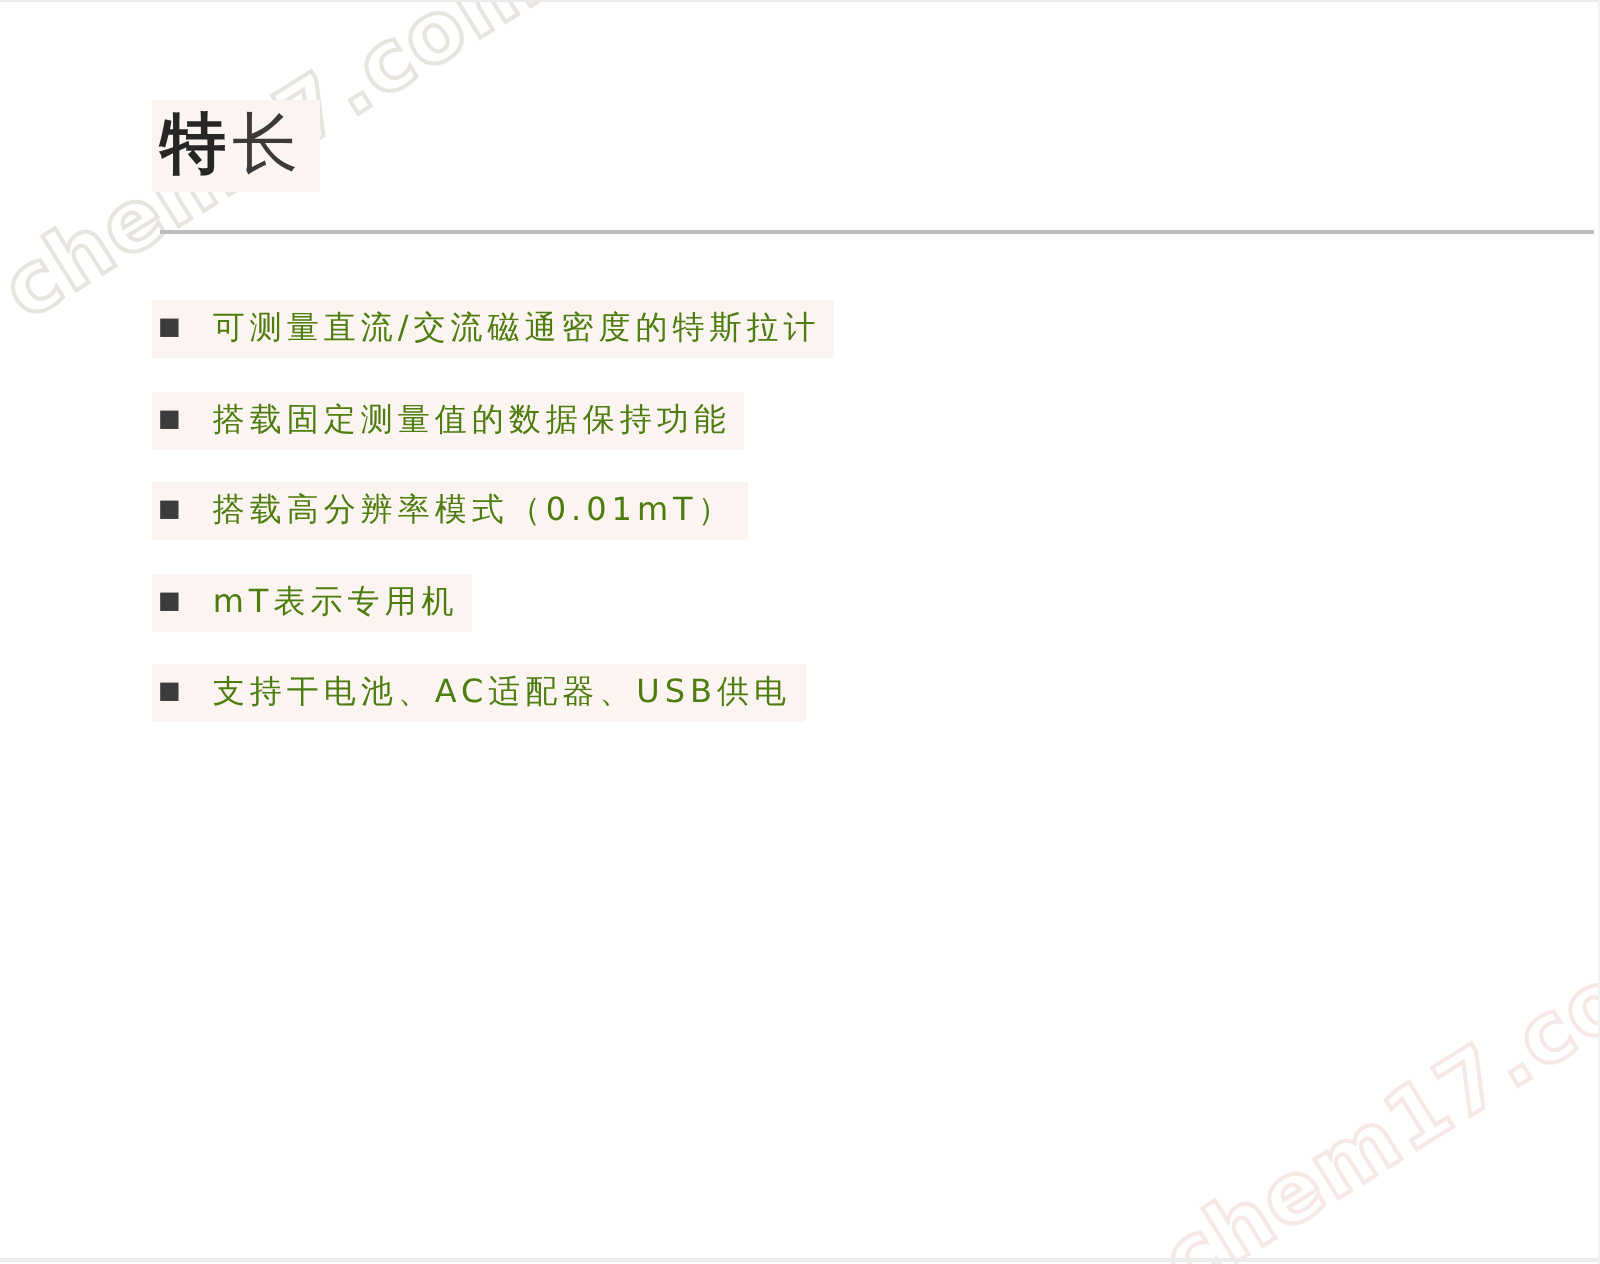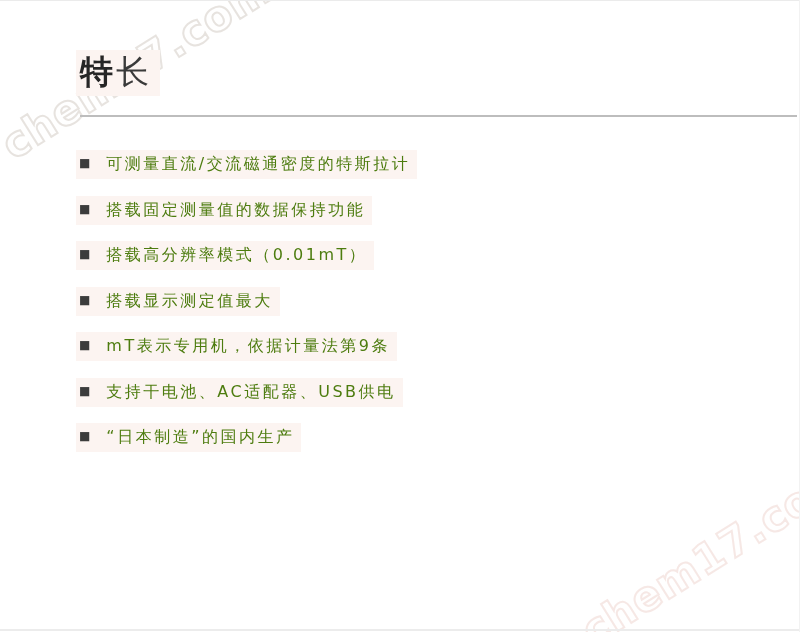"搭载显示测定值最大" span.ftext { text: 搭载显示测定值最大 -> mT表示专用机 }
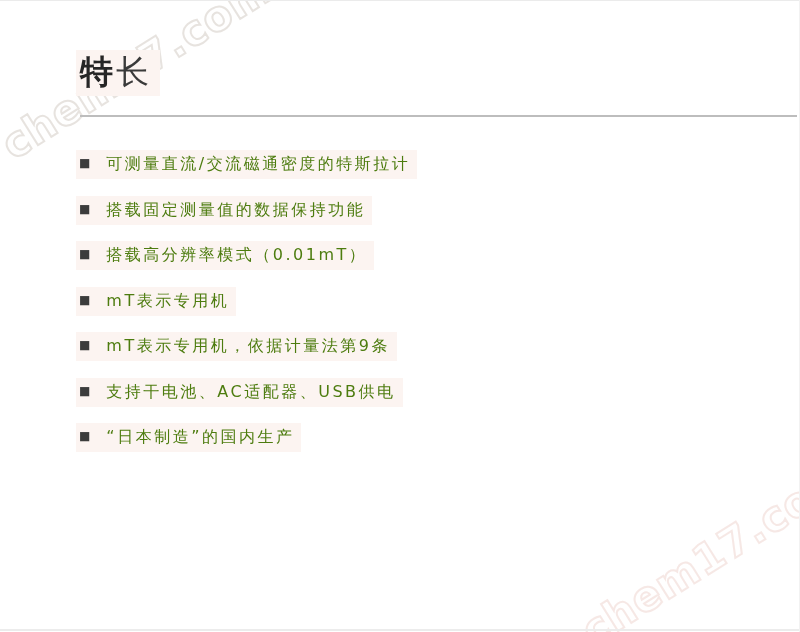"■ mT表示专用机，依据计量法第9条" li.feature-item { html: <li><span><span>■</span><span>mT表示专用机，依据计量法第9条</span></span></li> -> none }
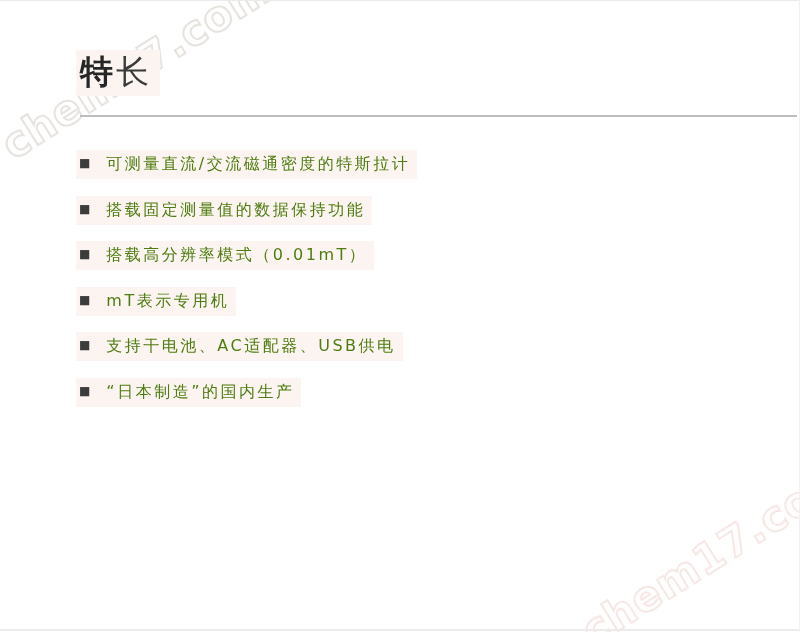"■ “日本制造”的国内生产" li.feature-item { html: <li><span><span>■</span><span>“日本制造”的国内生产</span></span></li> -> none }
